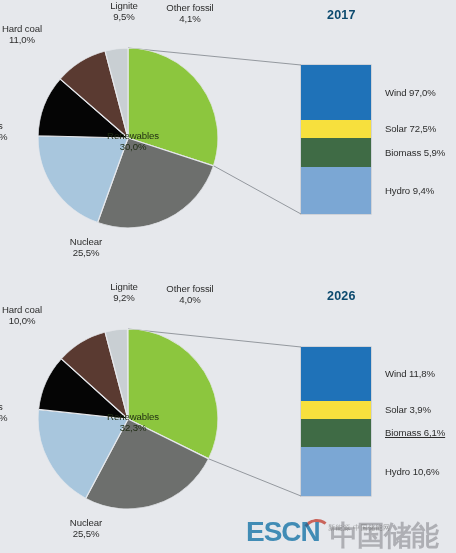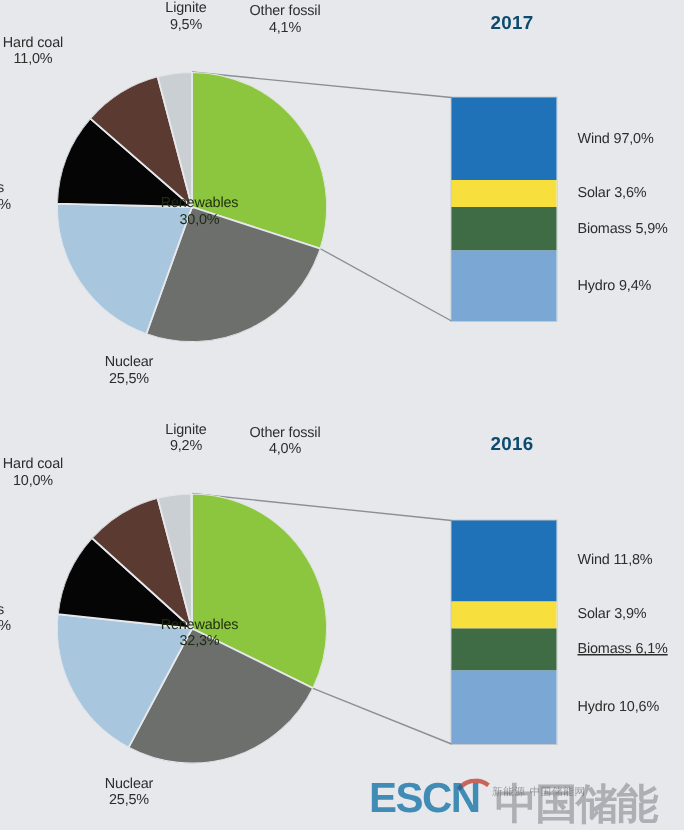"Solar 3,6%" div.seg-label { text: 3,6% -> 72,5% }
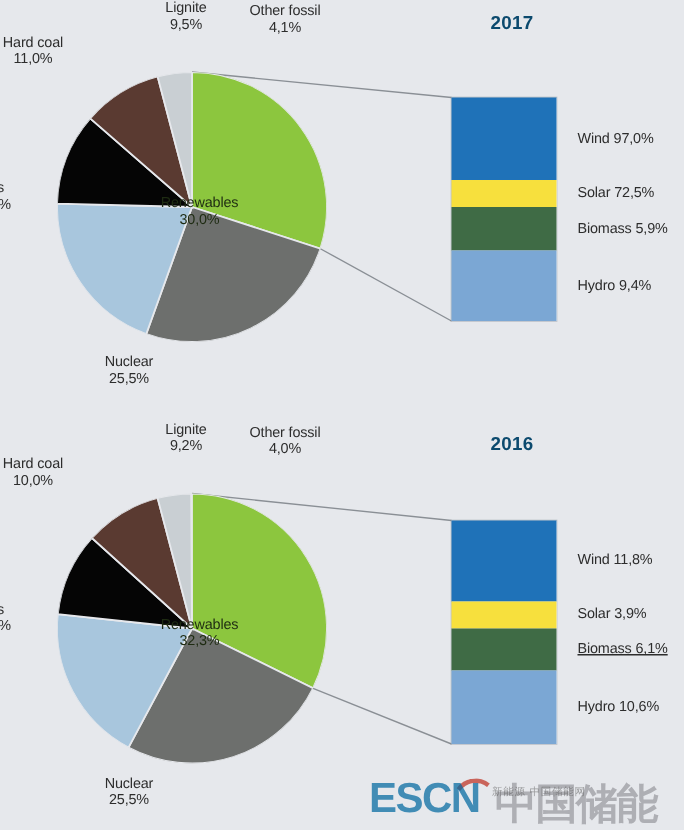"2016" div.year { text: 2016 -> 2026 }
